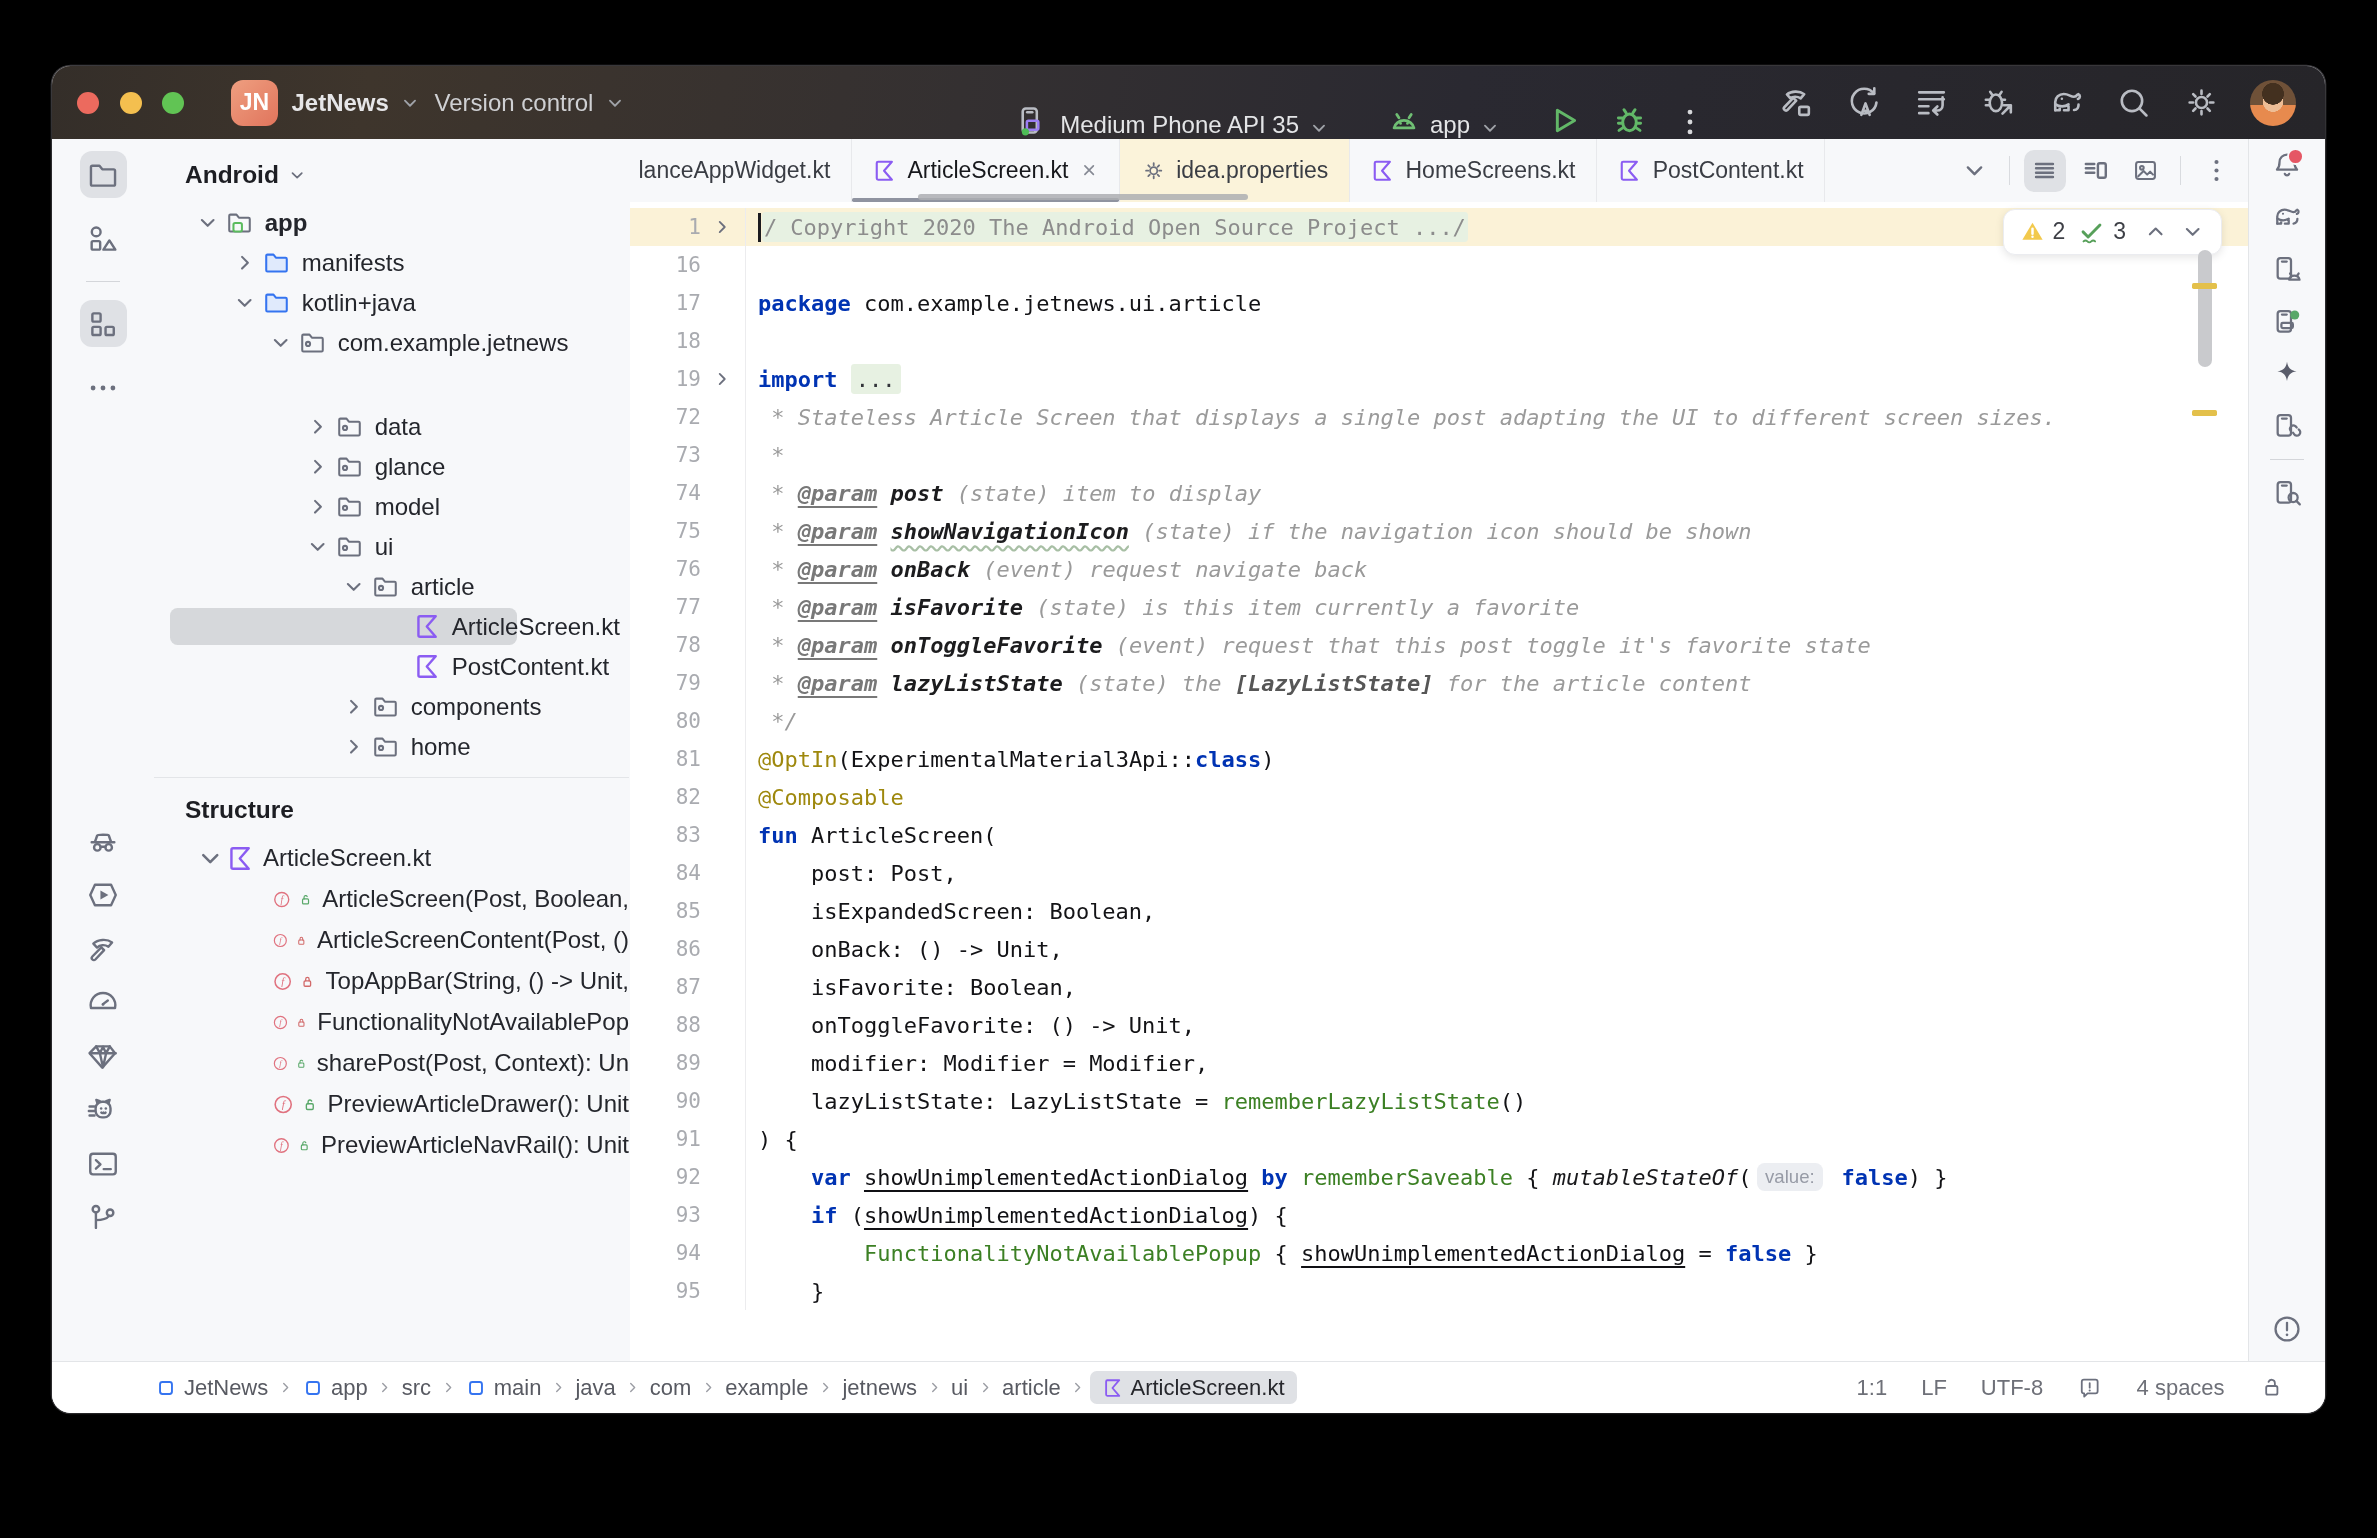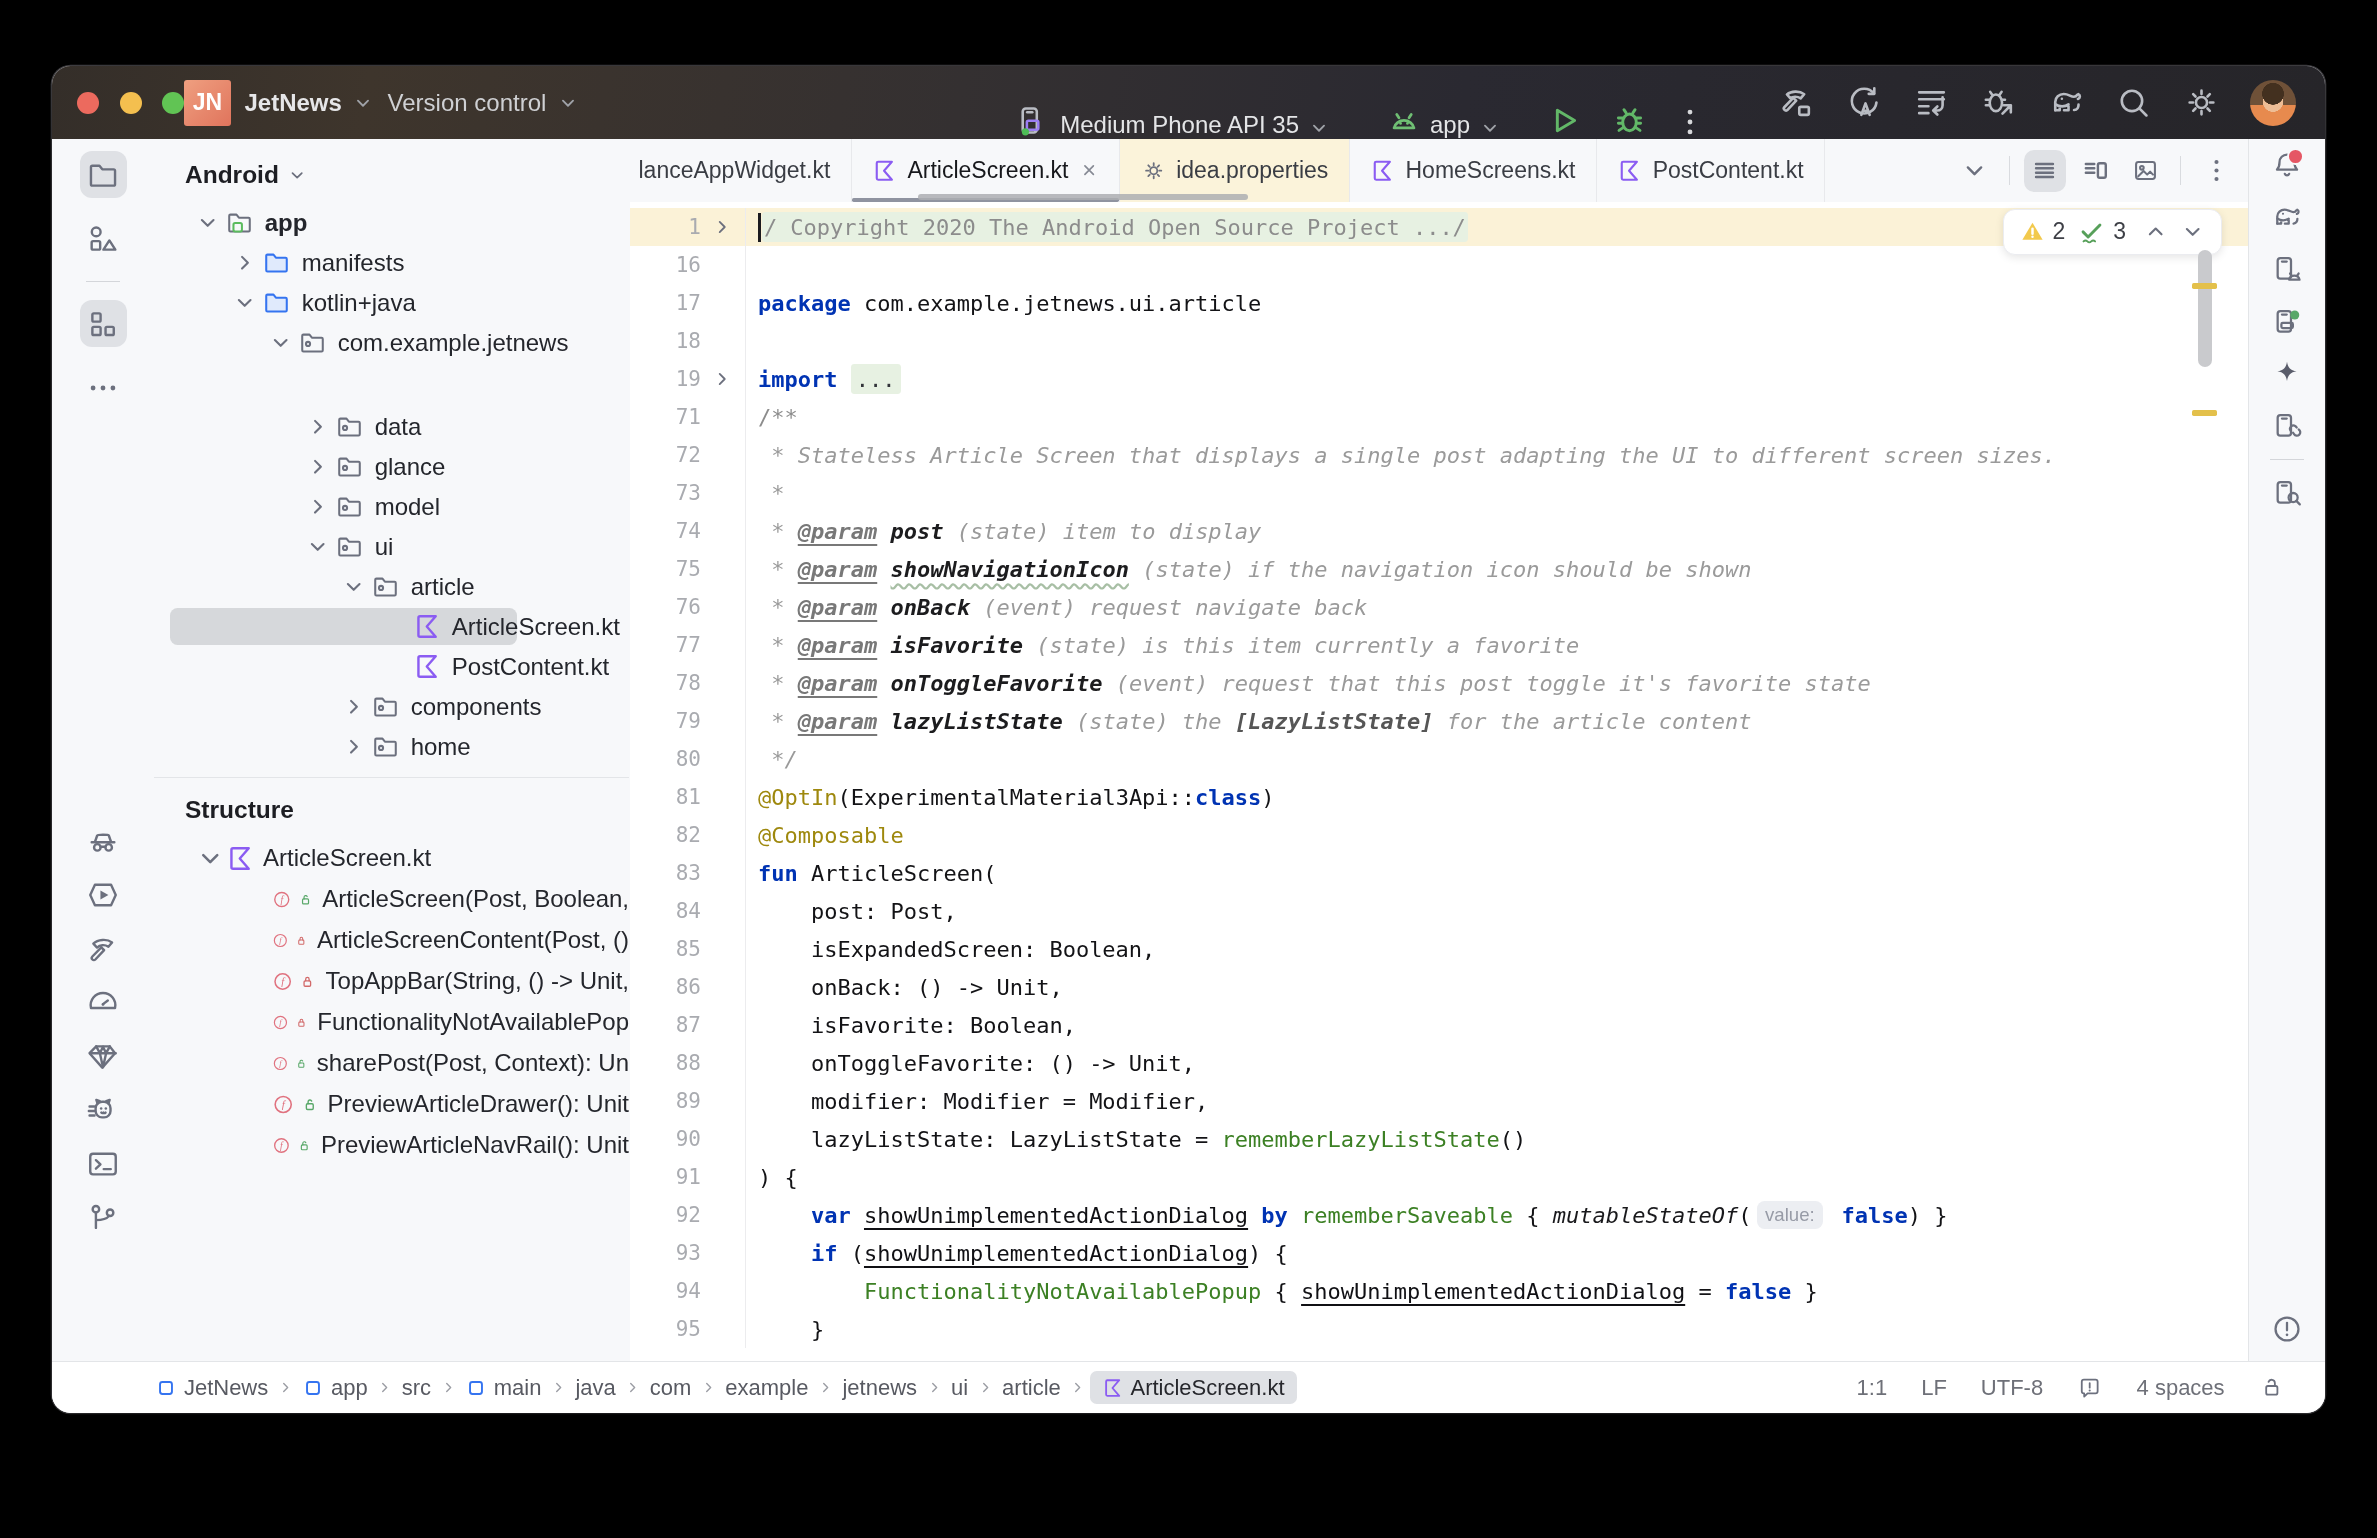"JN" .jn-badge { border-radius: 3px -> 12px; margin-left: none -> 47px }
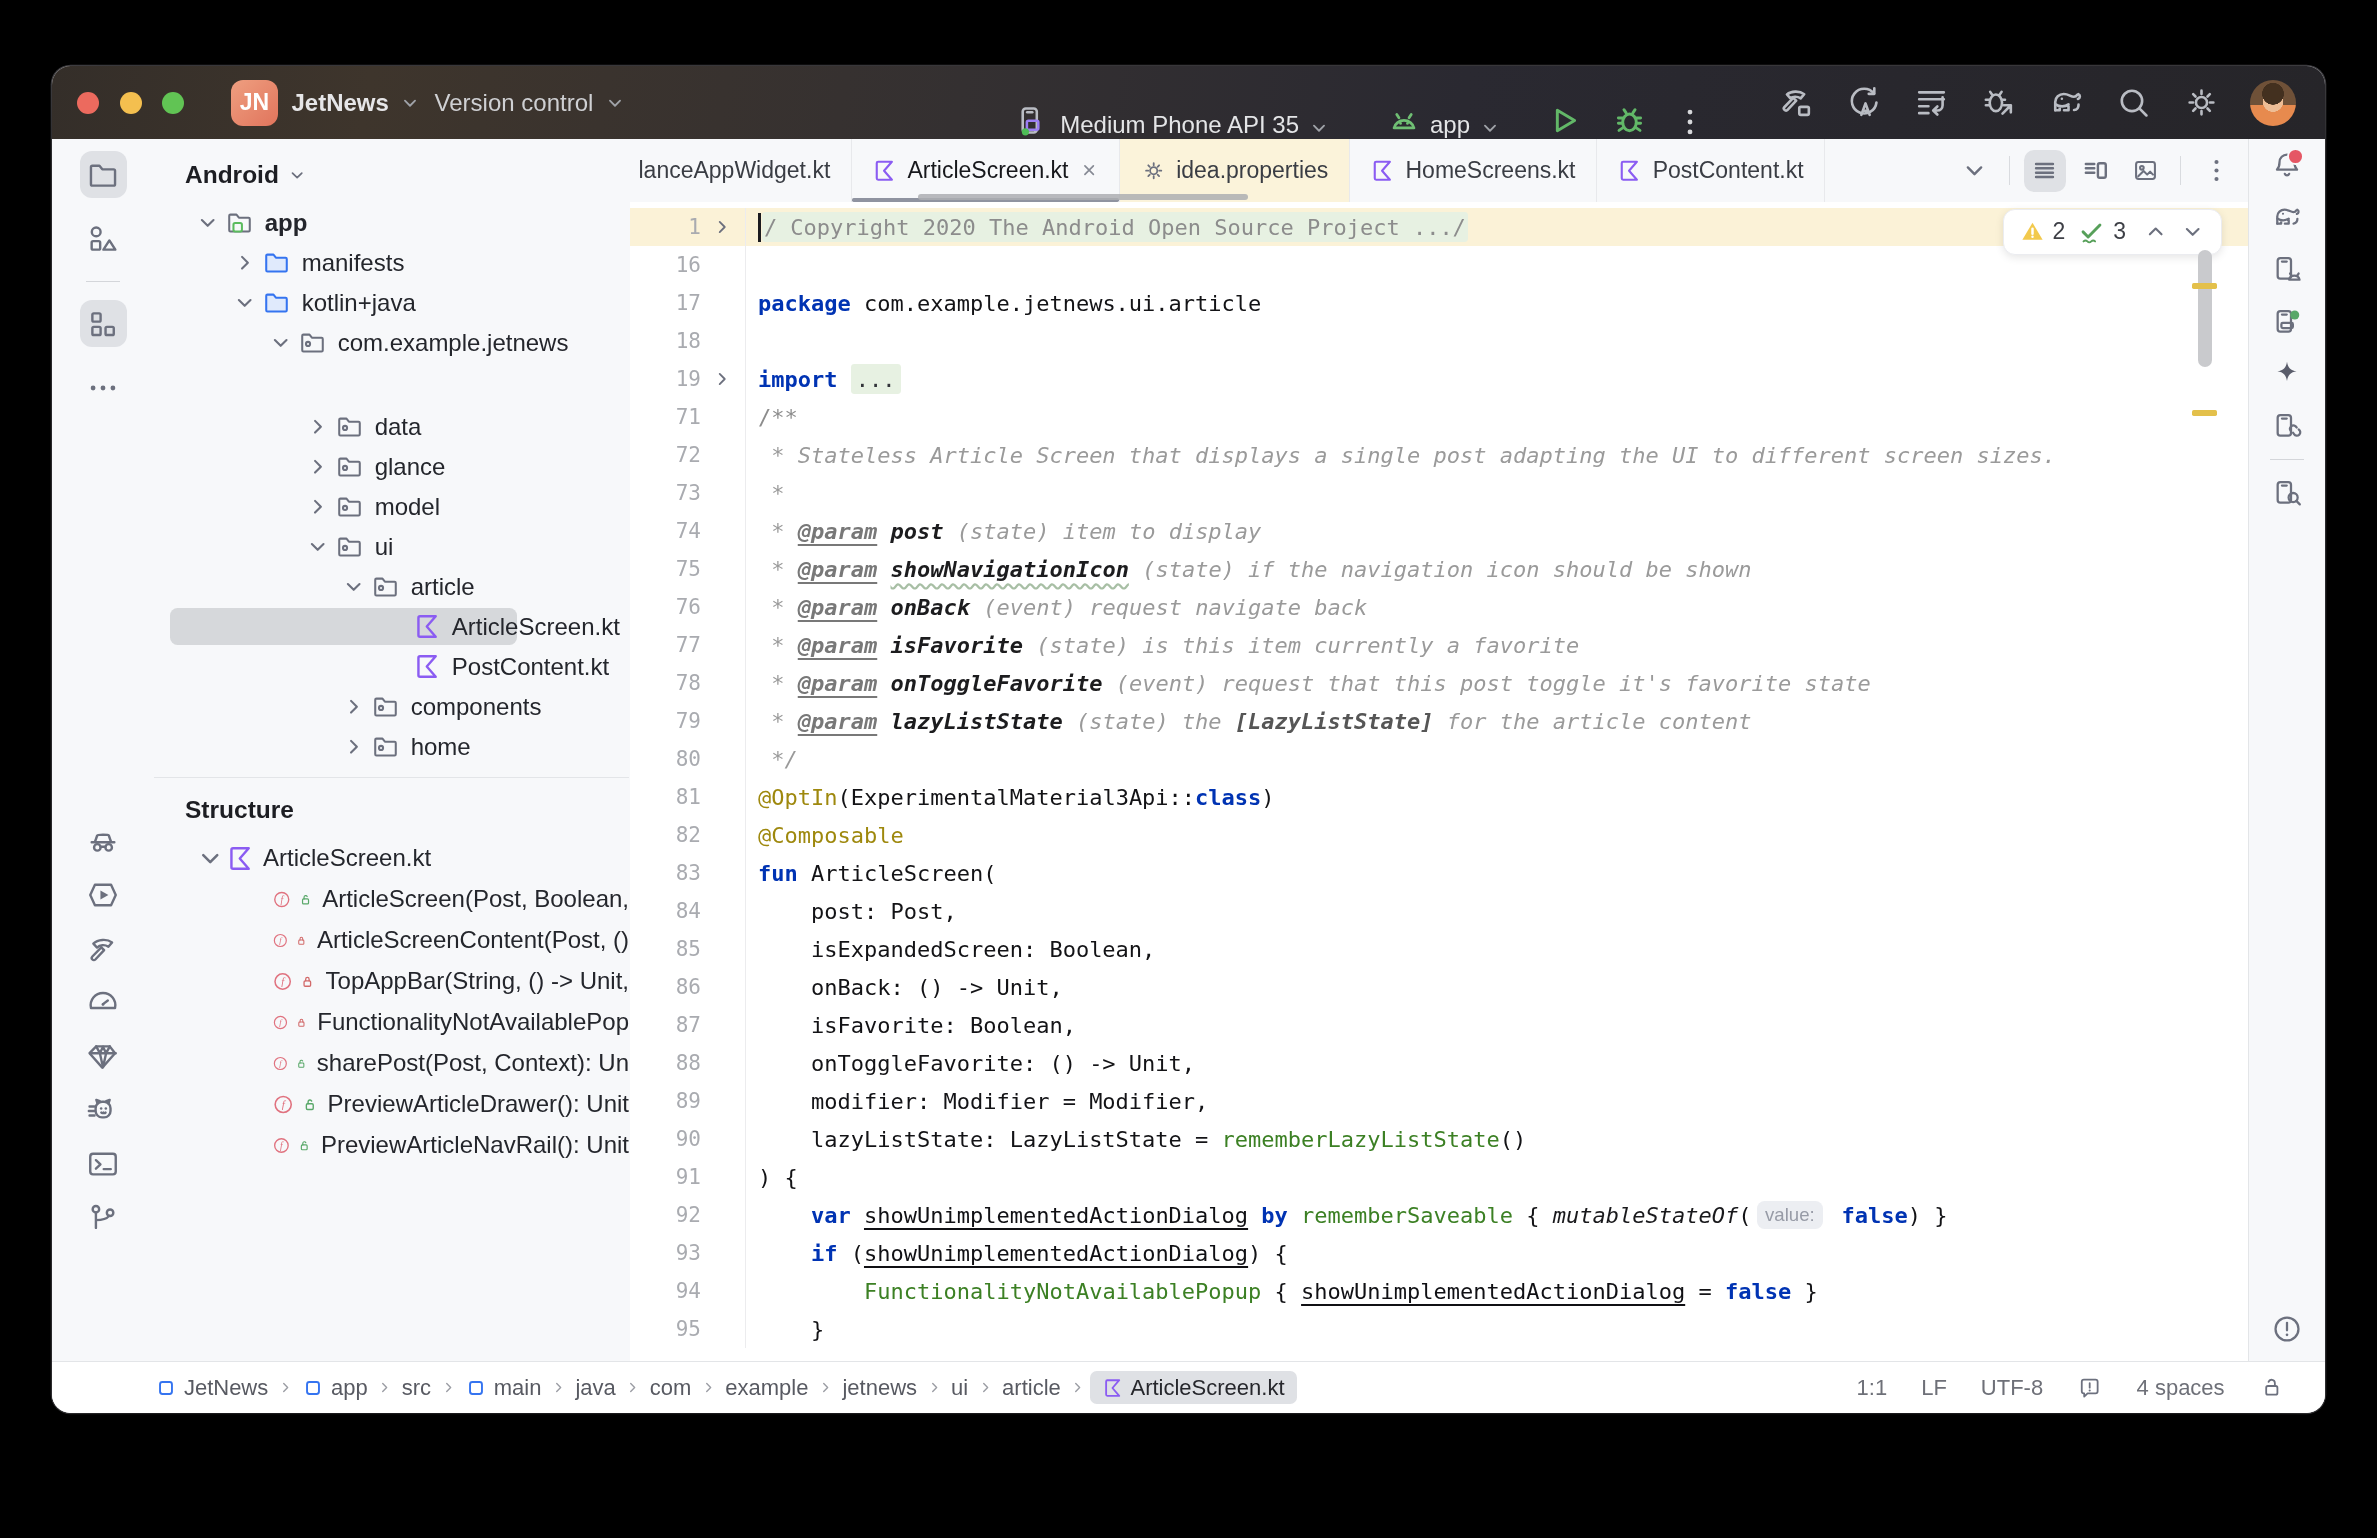"71" div.cl { html: <div> <div> <span>71</span> <span></span> </div> <div><span>/**</span></div> </div> -> none }
